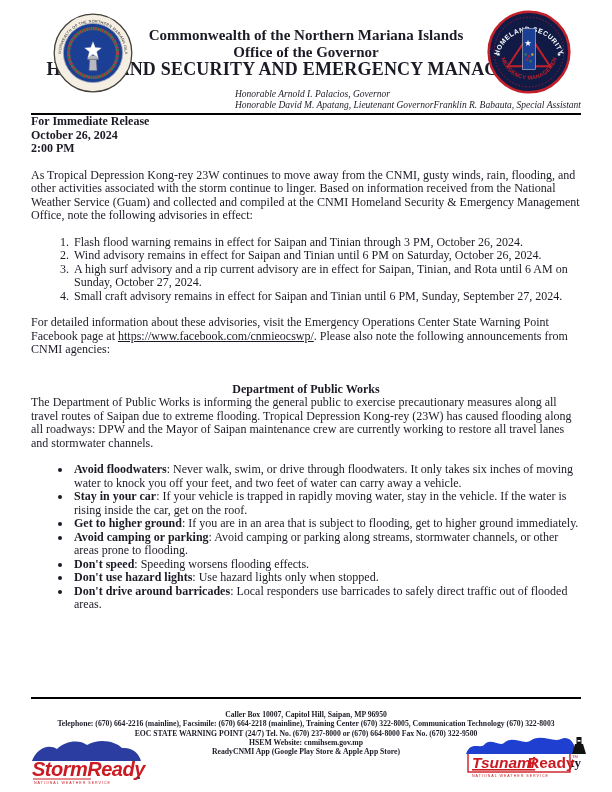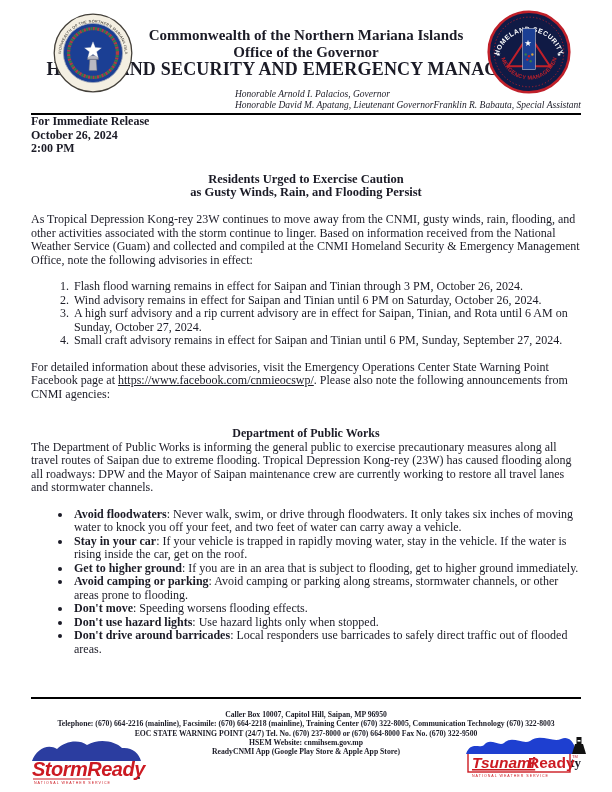"Residents Urged to Exercise Caution" div.headline { html: <div> <div>Residents Urged to Exercise Caution</div> <div>as Gusty Winds, Rain, and Flooding Persist</div> </div> -> none }
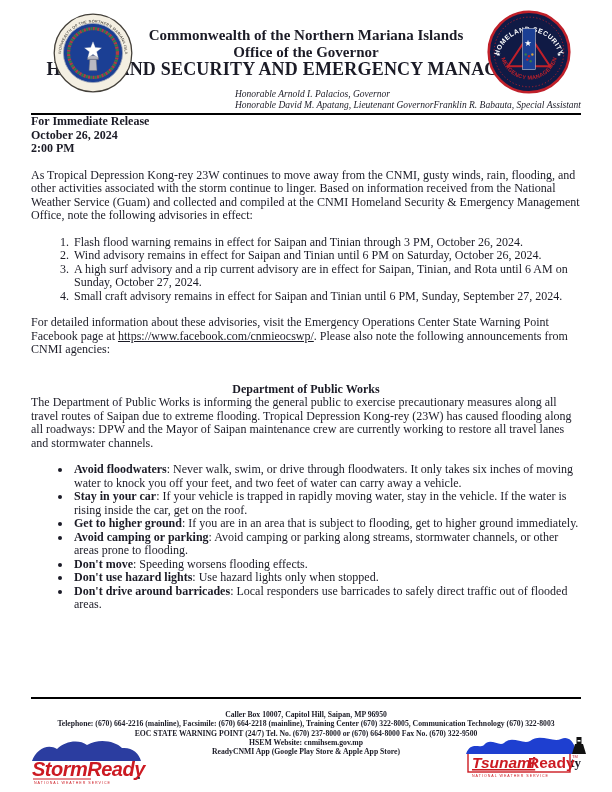"Don't move" strong { text: move -> speed }
